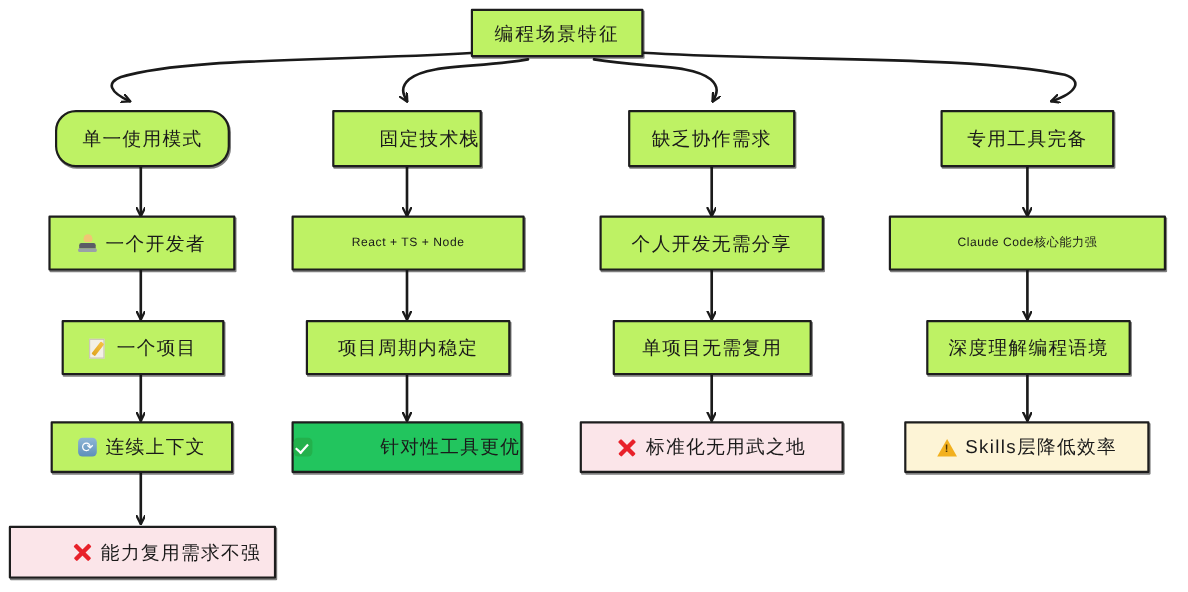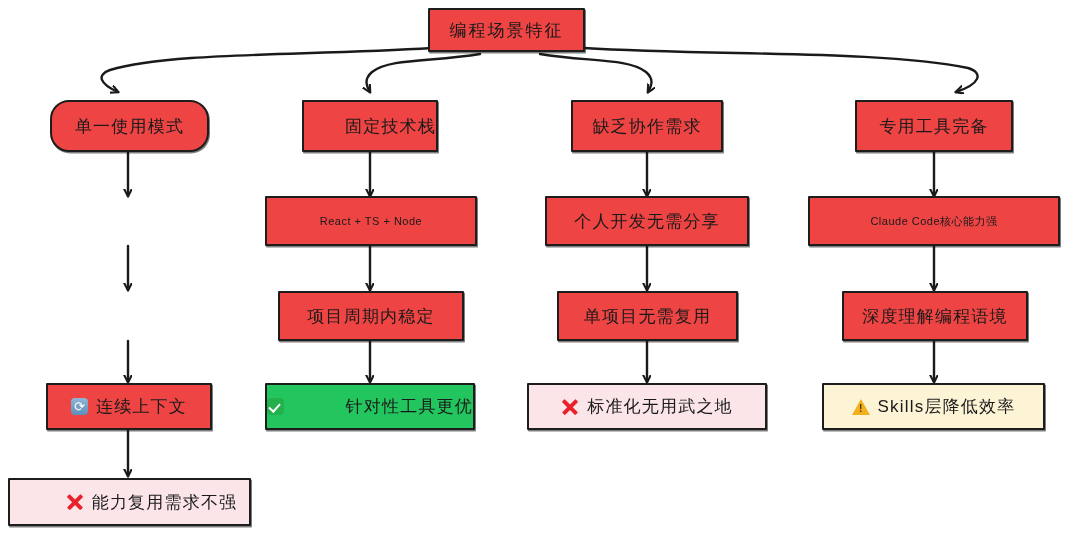"编程场景特征" .node { background: #ef4444 -> #bef264 }
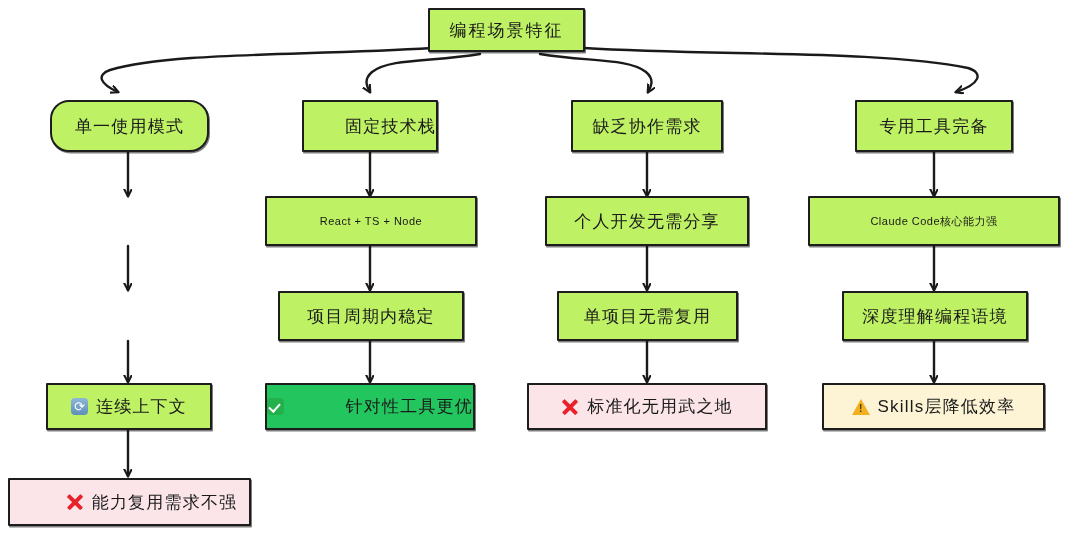"一个开发者" div.node { html: none -> <div> <span> <span></span> <span></span> <span></span> </span> <span>一个开发者</span> </div> }
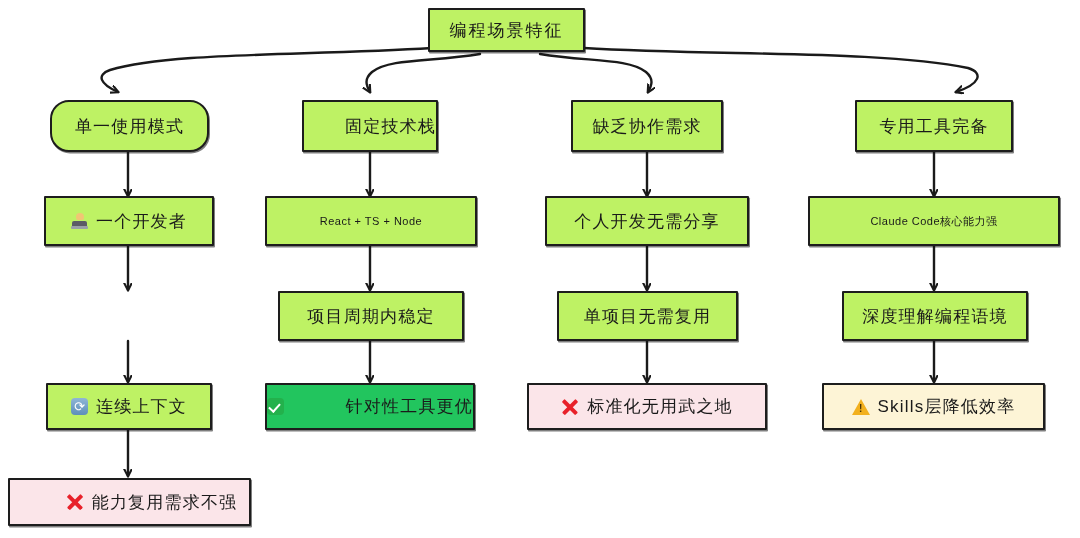"一个项目" div.node { html: none -> <div> <span> <span></span> <span></span> </span> <span>一个项目</span> </div> }
